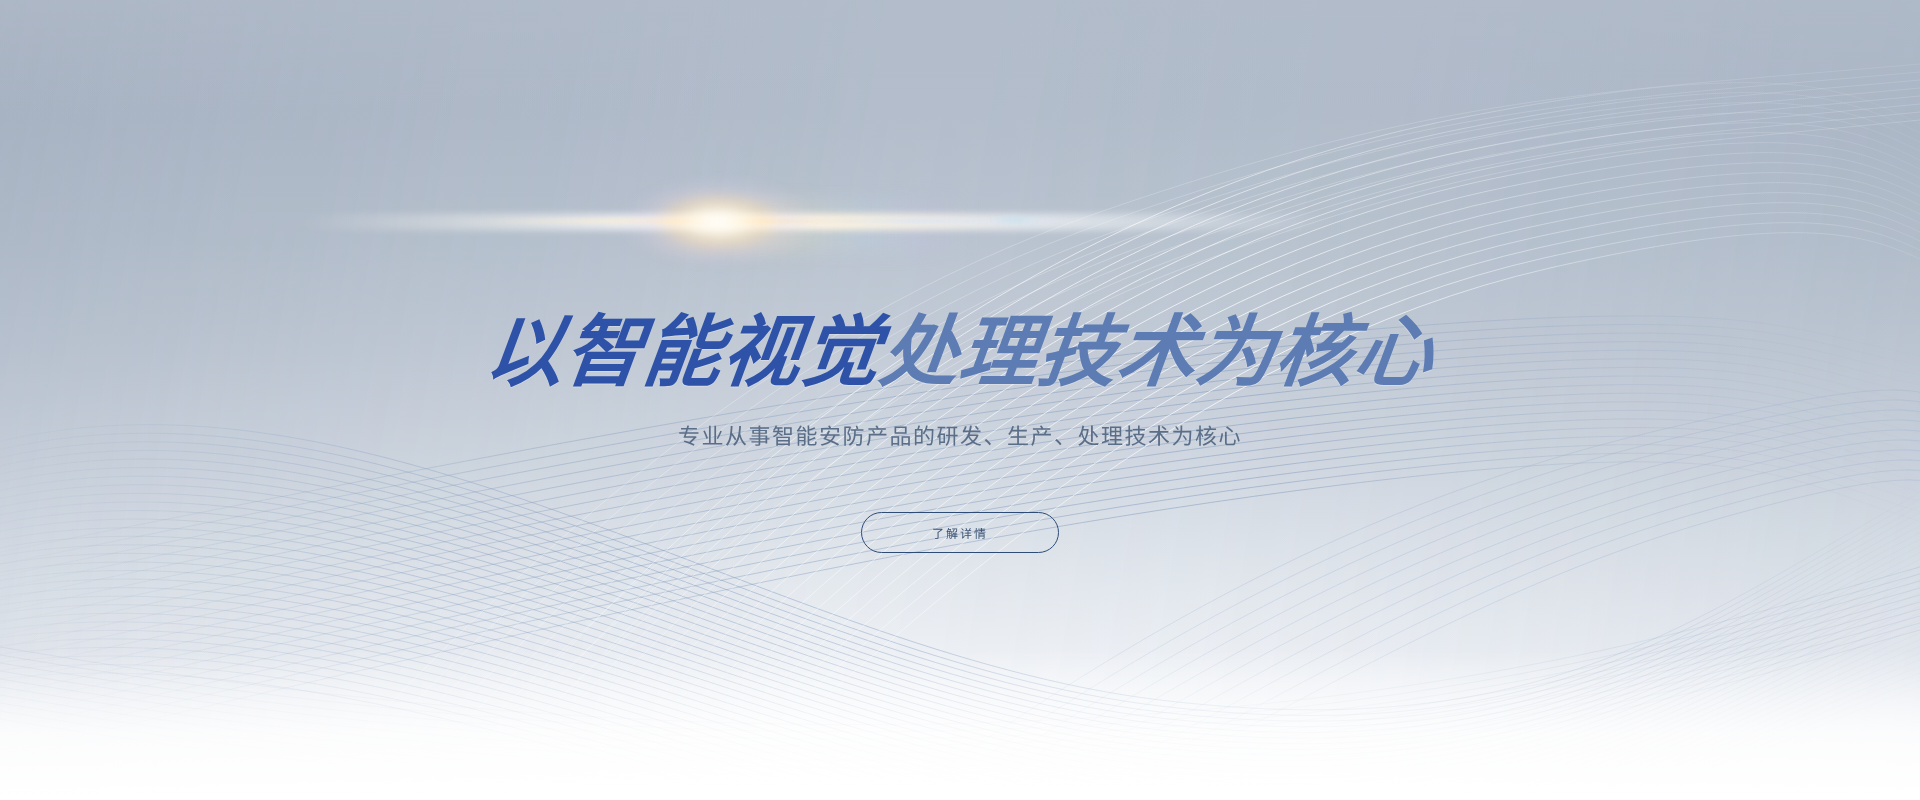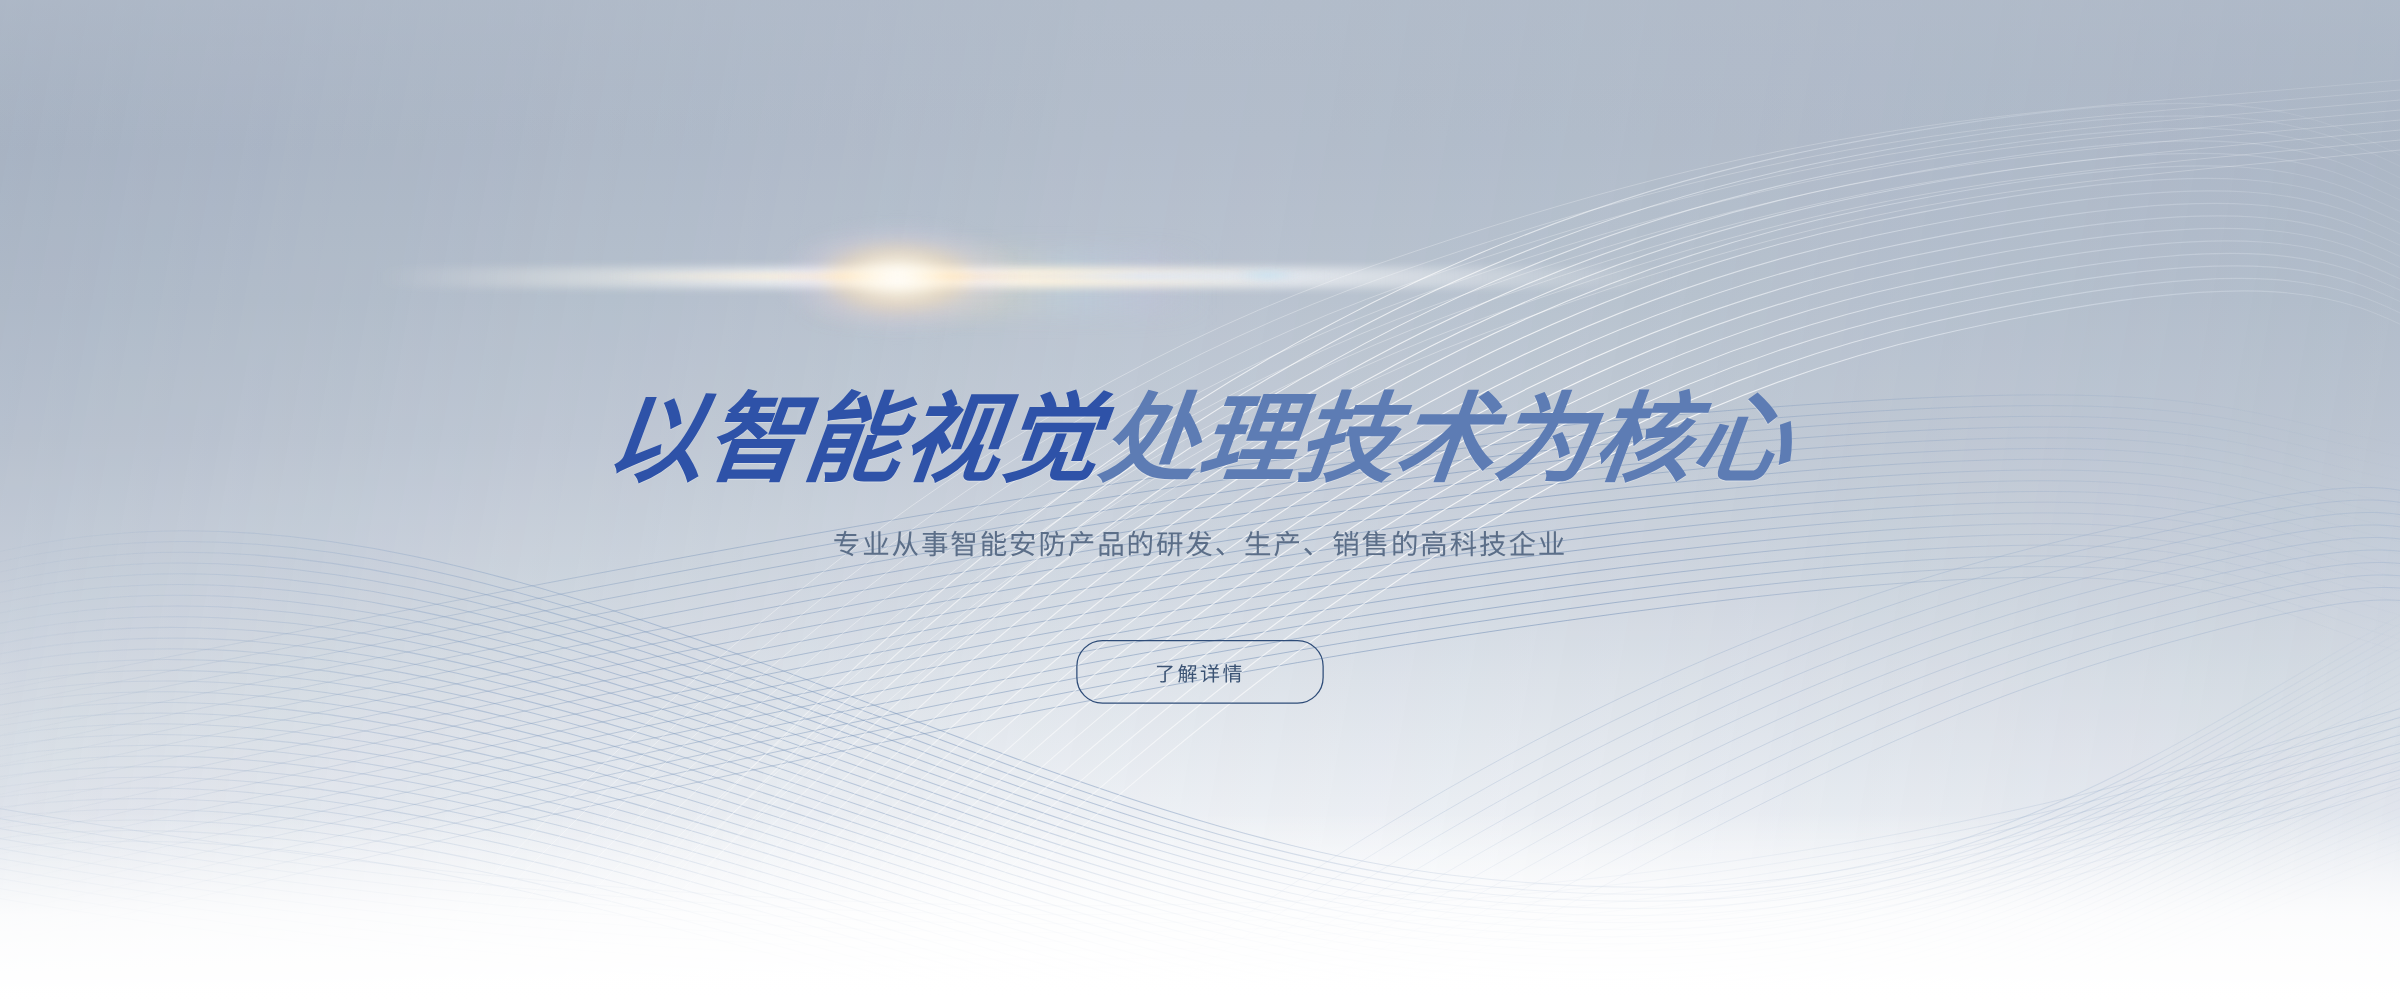"专业从事智能安防产品的研发、生产、销售的高科技企业" p.subtitle { text: 销售的高科技企业 -> 处理技术为核心 }
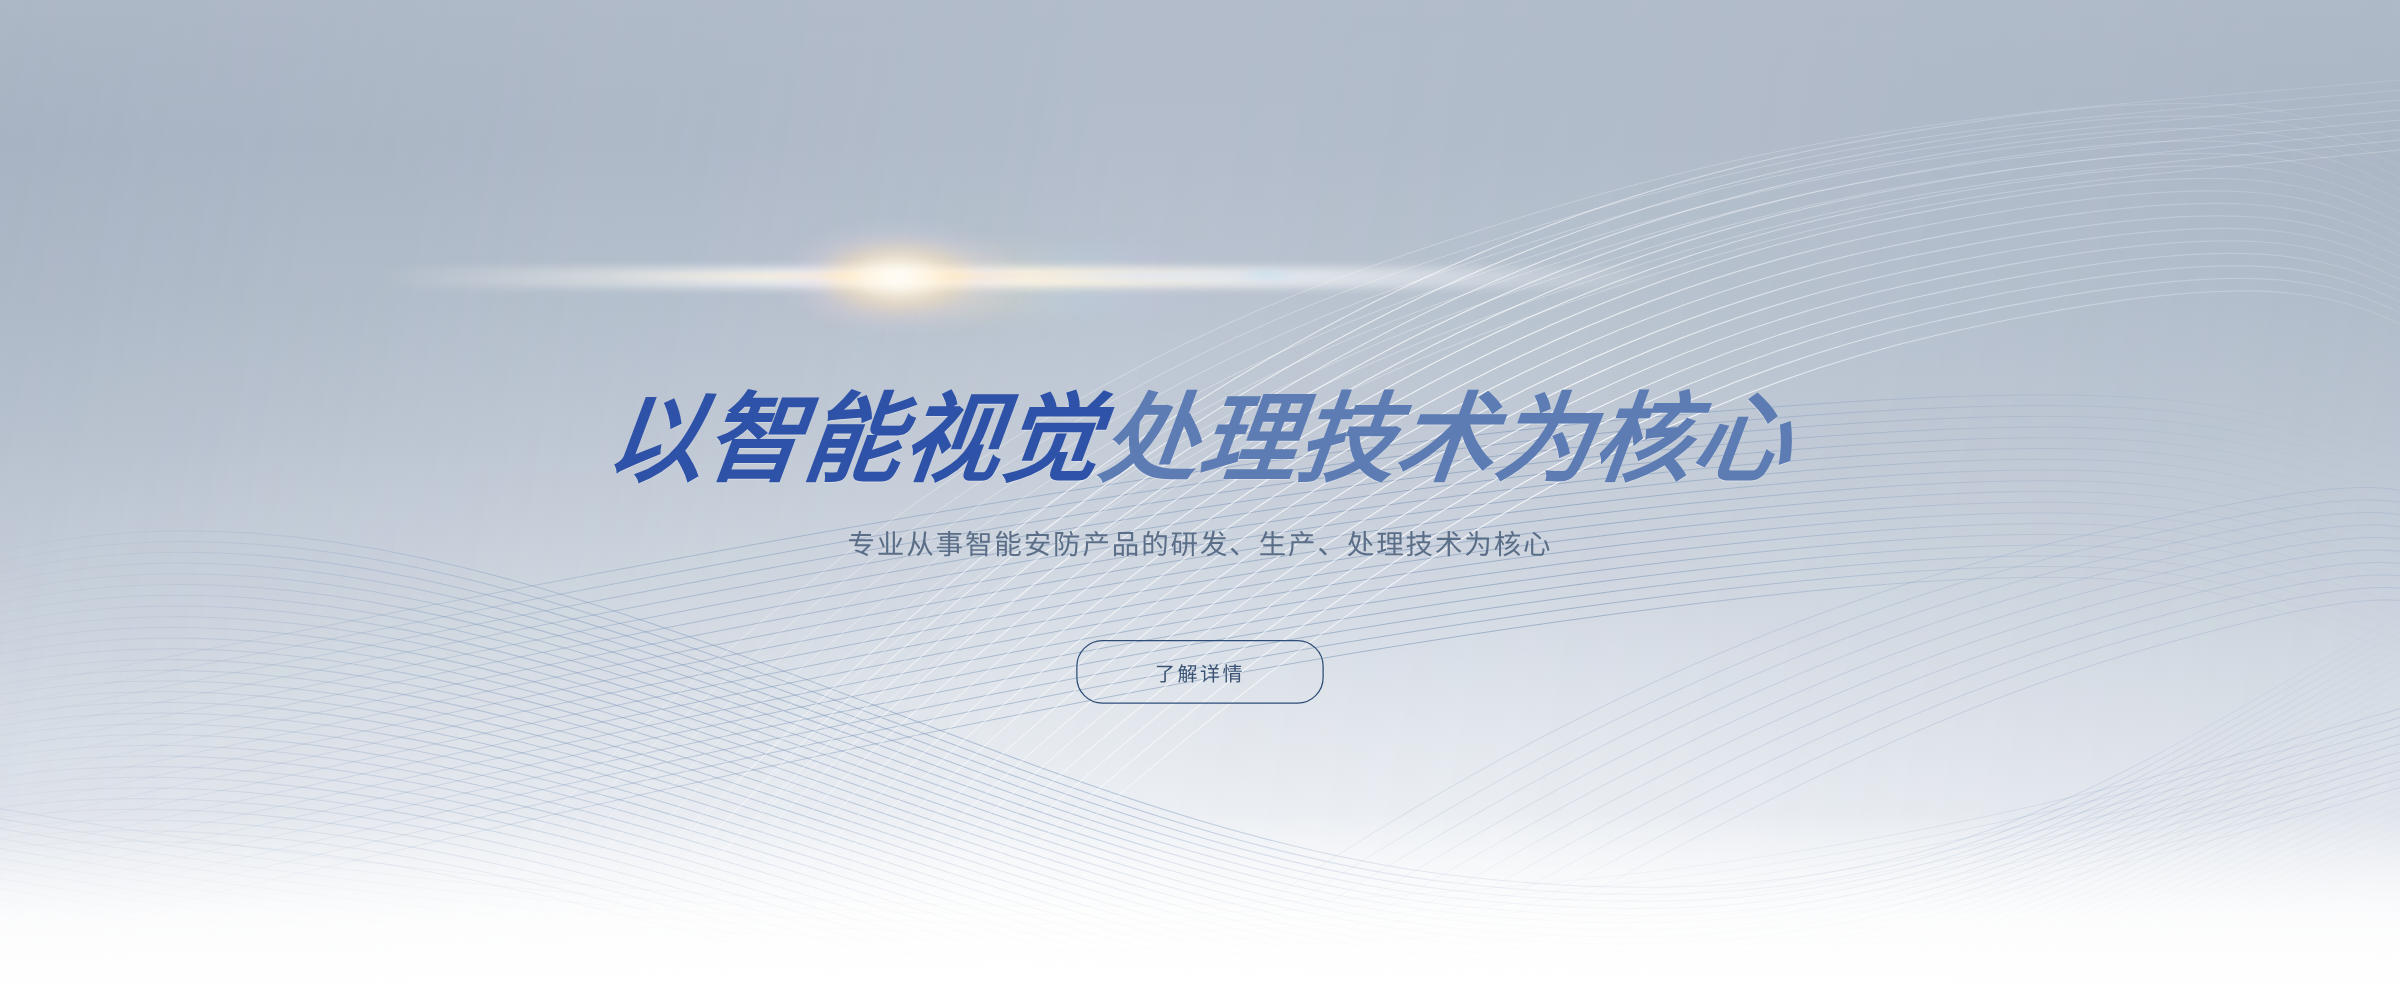"了解详情" .cta-btn { font-size: 16px -> 12px; height: 51px -> 41px }
